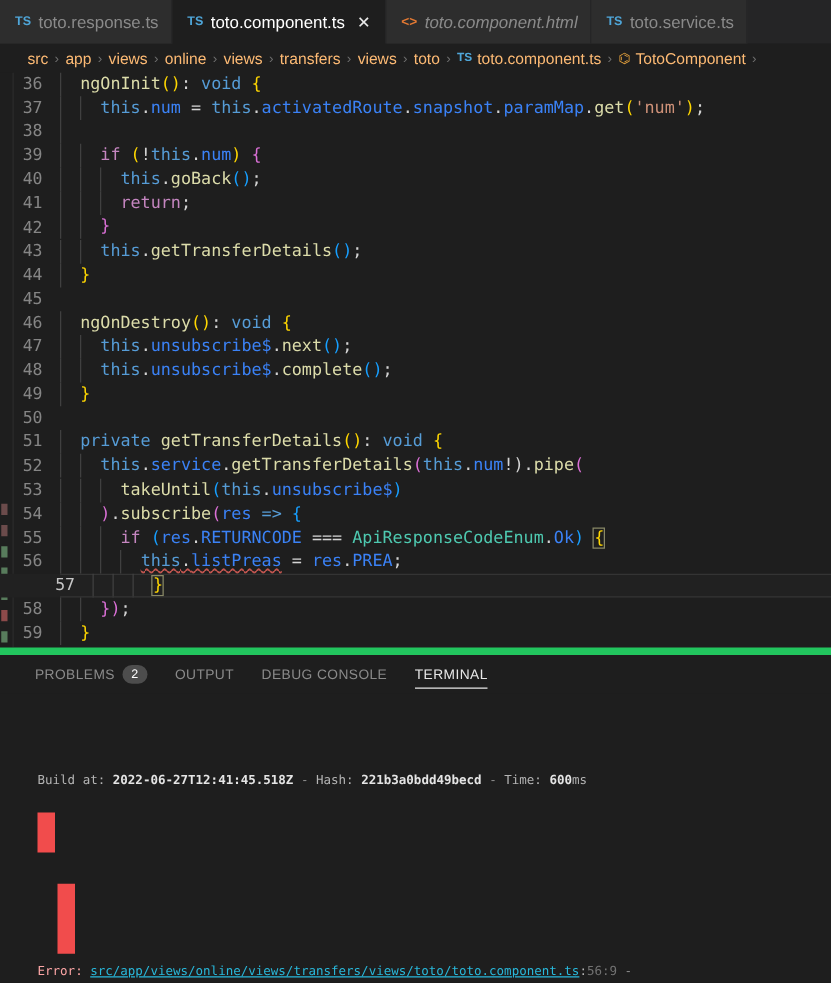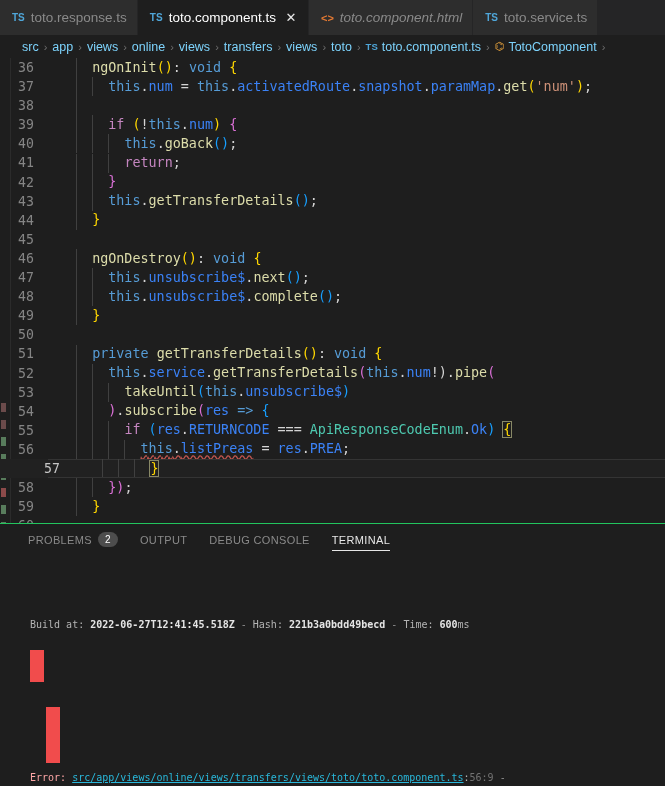"src" .bc-seg { color: #7dd3fc -> #fdba74 }
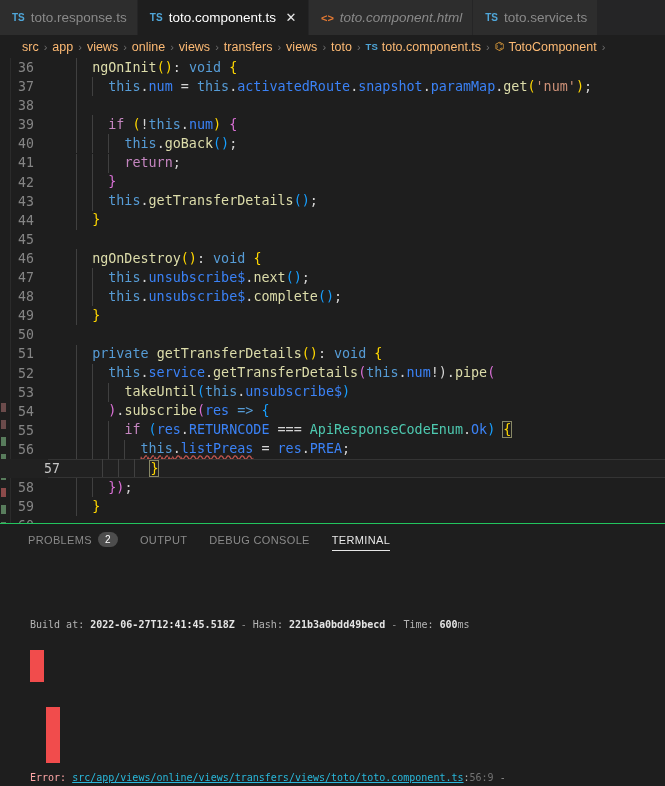"36" .cline { align-items: flex-end -> center; gap: 28px -> none }
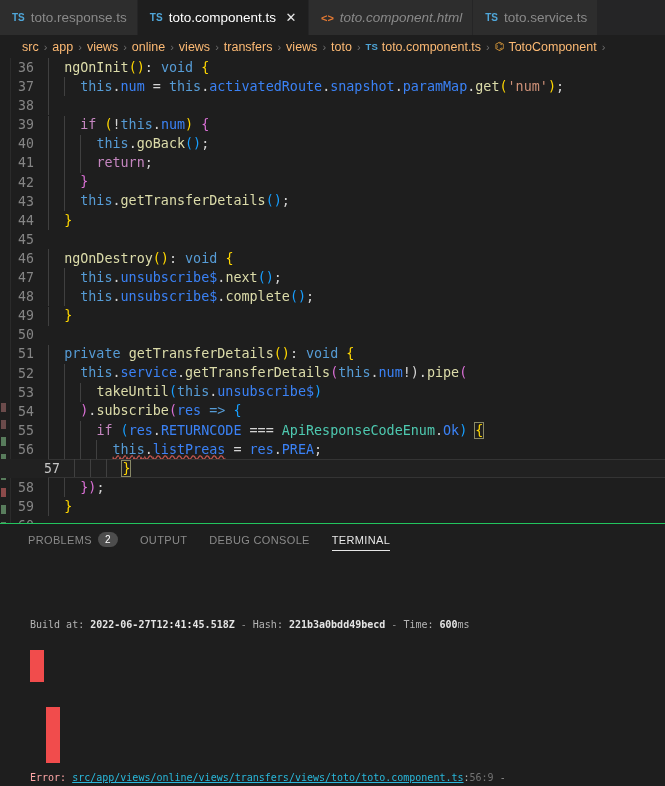"PROBLEMS" .panel { border-top: 1px solid #22c55e -> 6px solid #22c55e }
